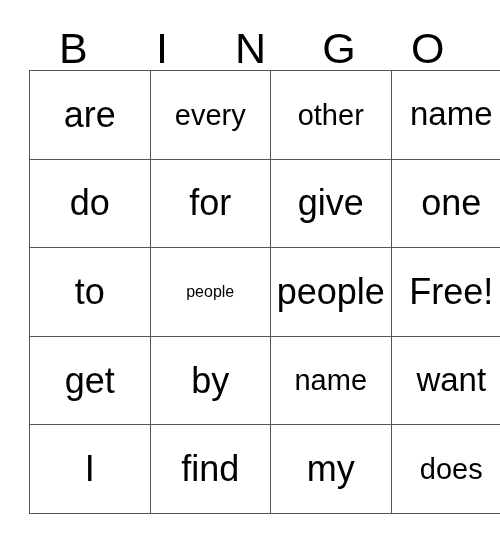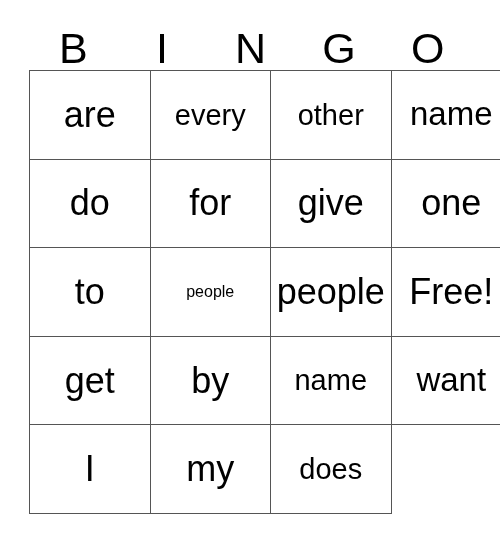"find" div.cell { html: none -> <div> <span>find</span> </div> }
